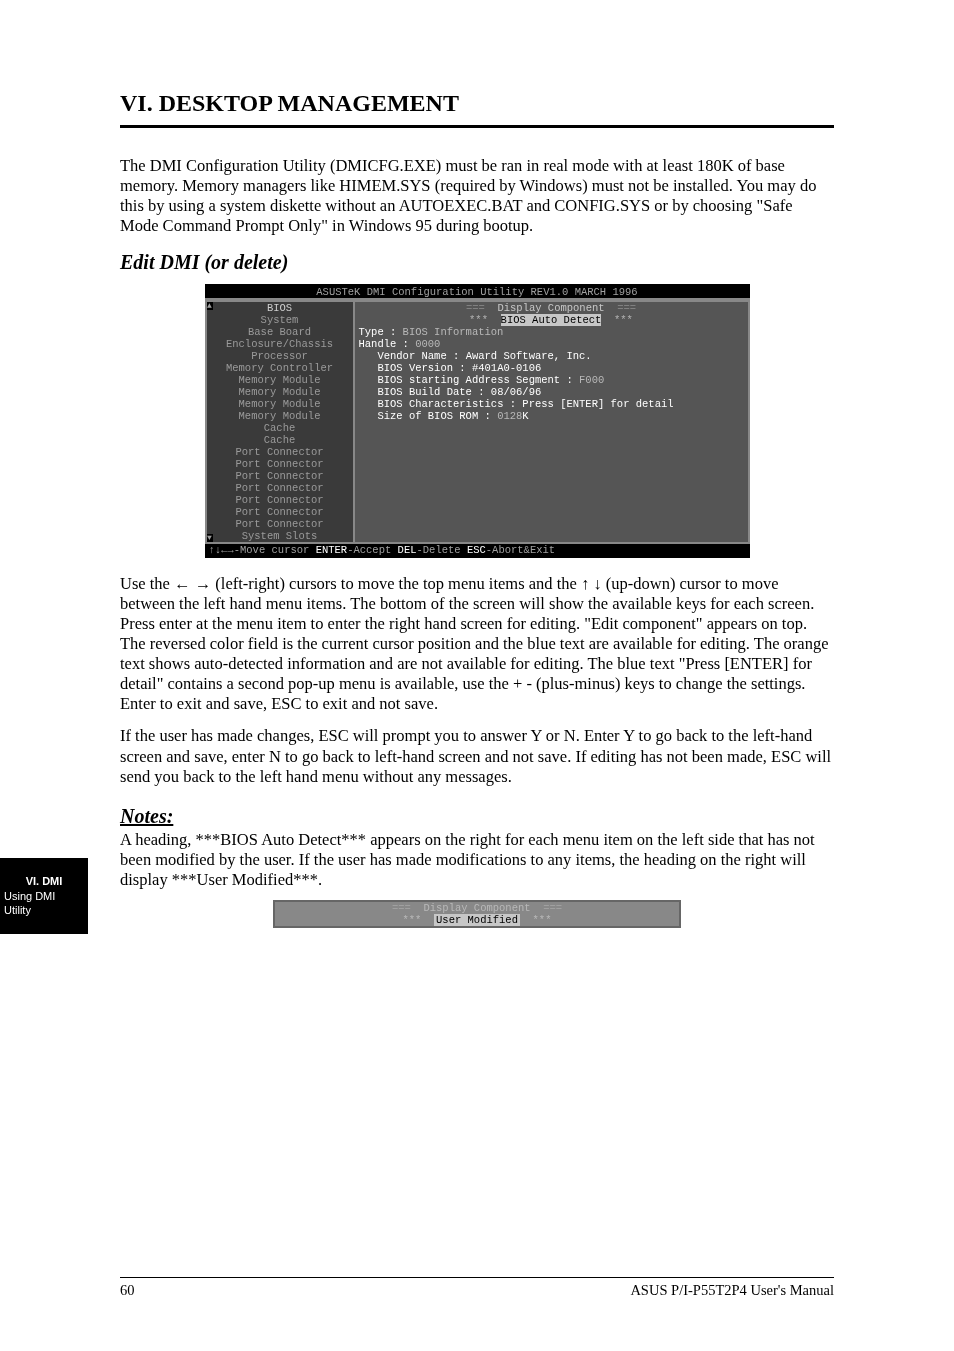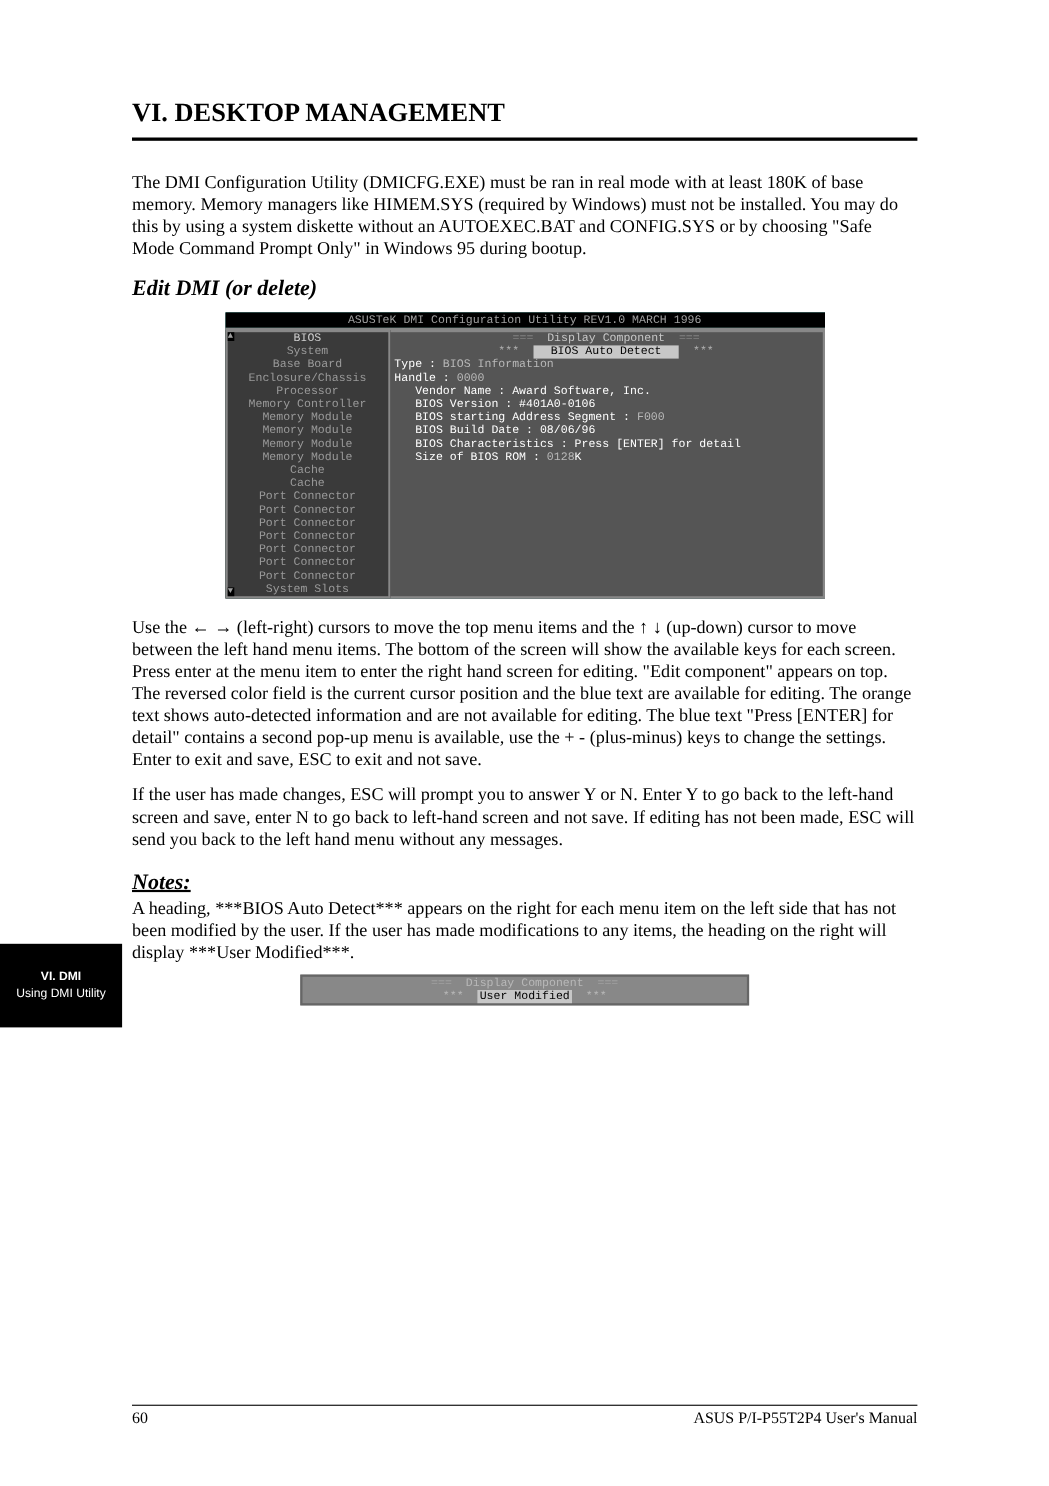"BIOS Auto Detect" .dos-right .autodet .txt { padding: 0 16px -> 0 0 }
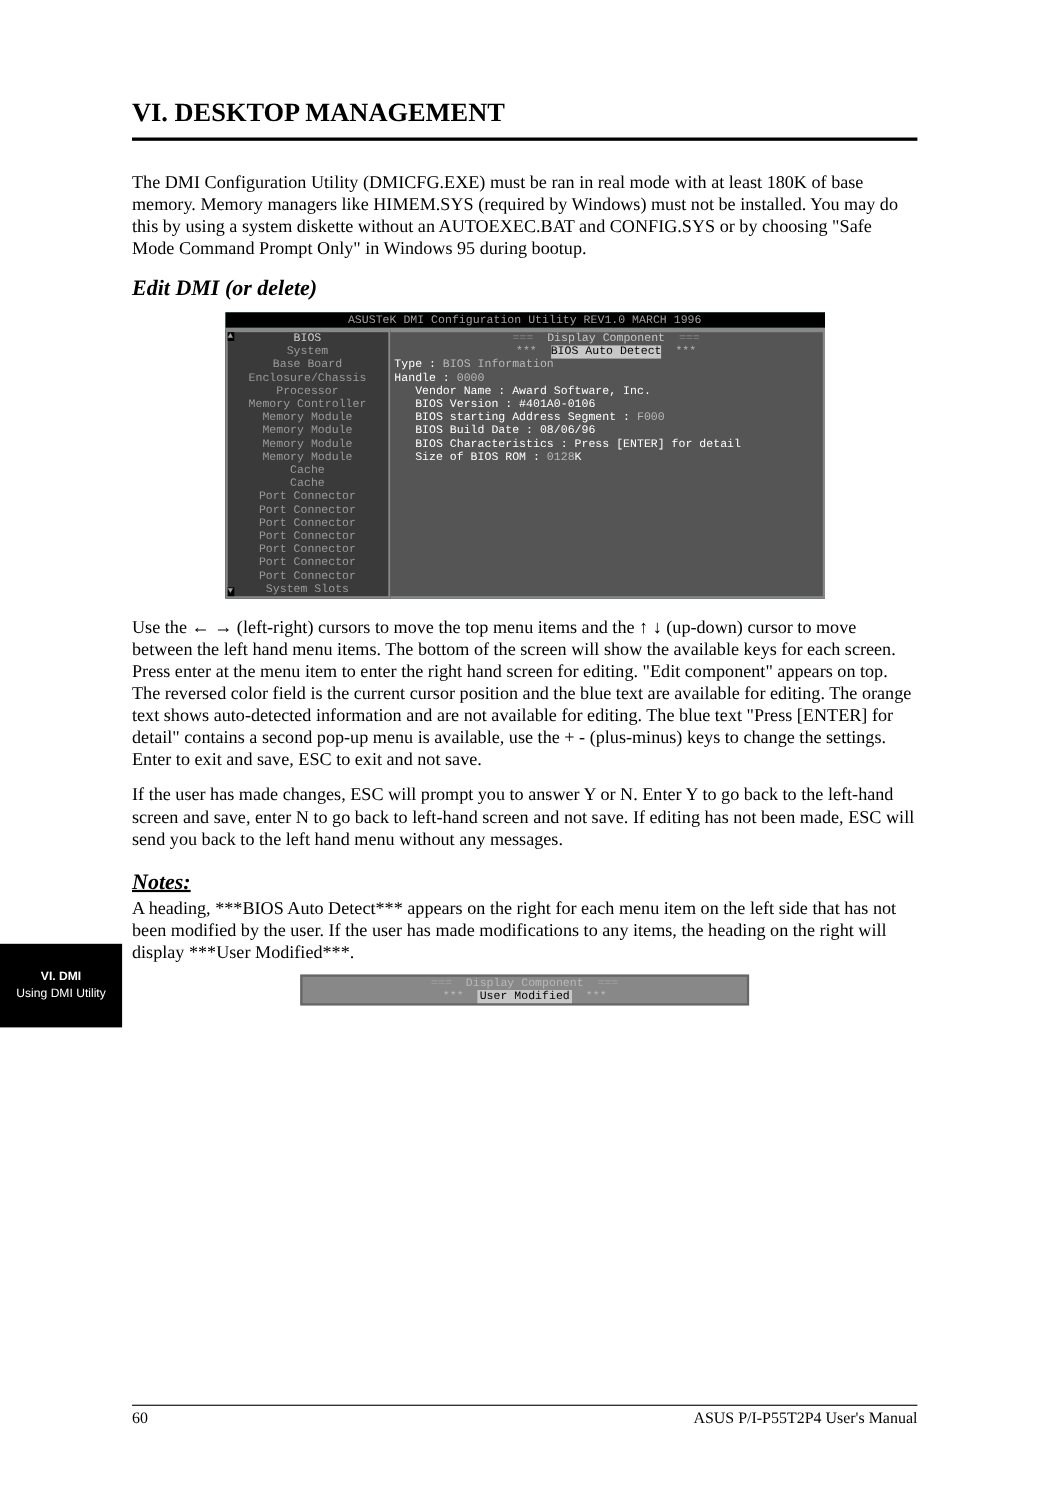"↑↓←→-Move cursor ENTER-Accept DEL-Delete" div.dos-status { html: none -> <div> <span>↑↓←→</span><span>-Move cursor </span><span>ENTER</span><span>-Accept </span><span>DEL</span><span>-Delete </span><span>ESC</span><span>-Abort&amp;Exit</span> </div> }
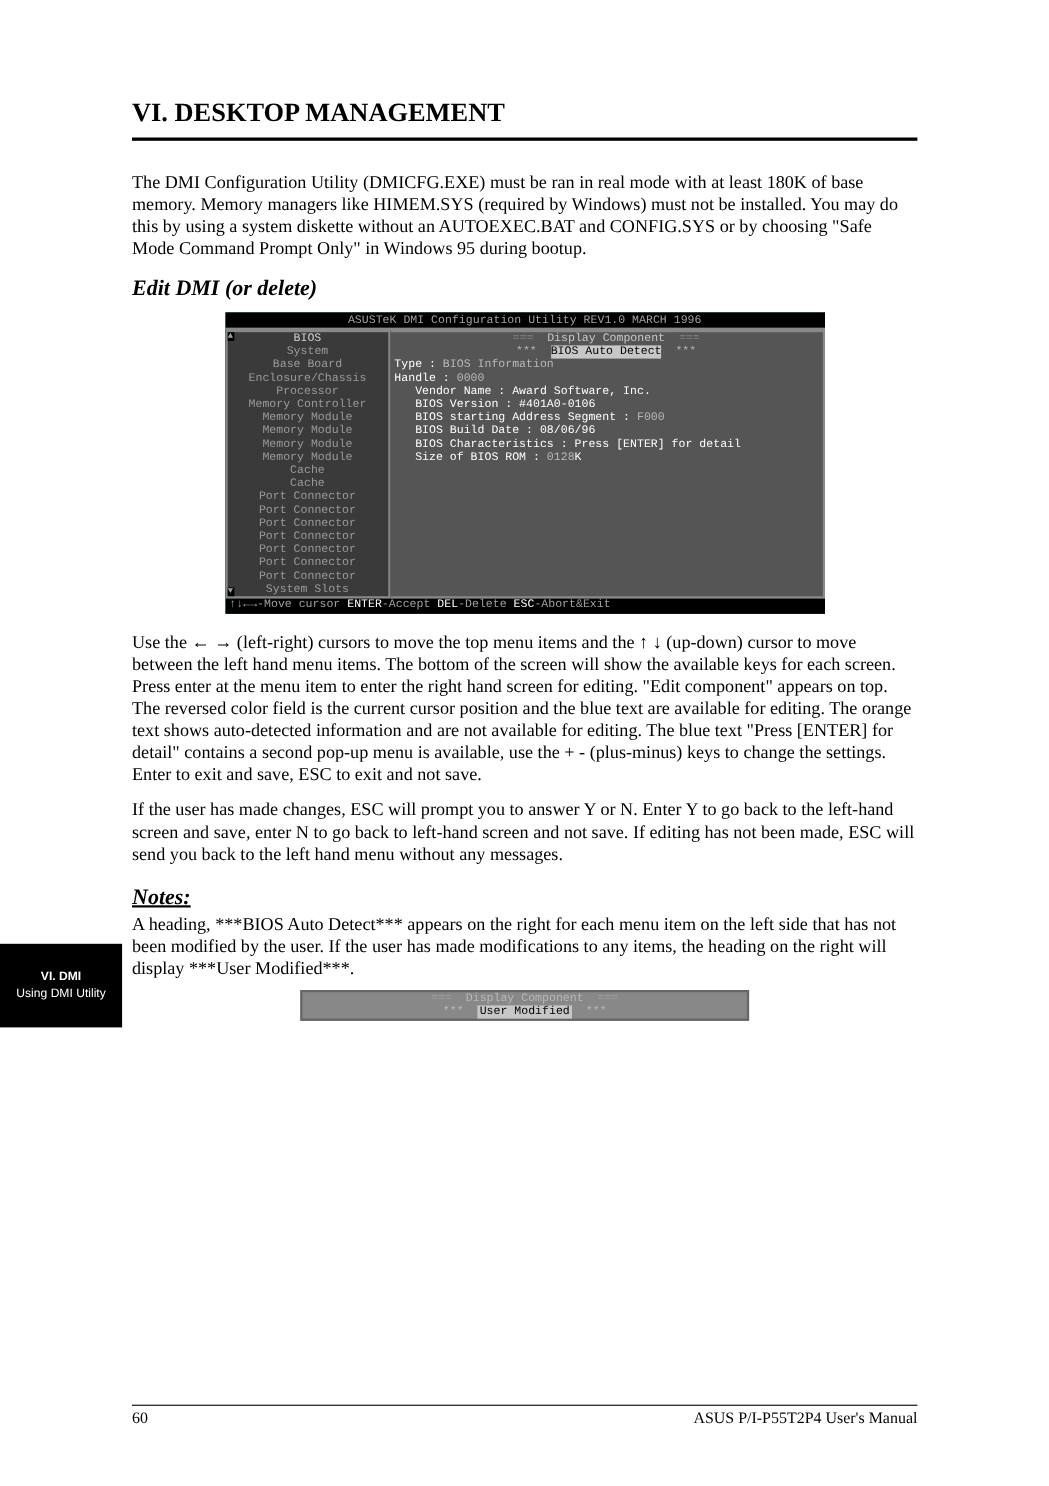"VI. DMI" .side-tab { width: 111px -> 88px }
